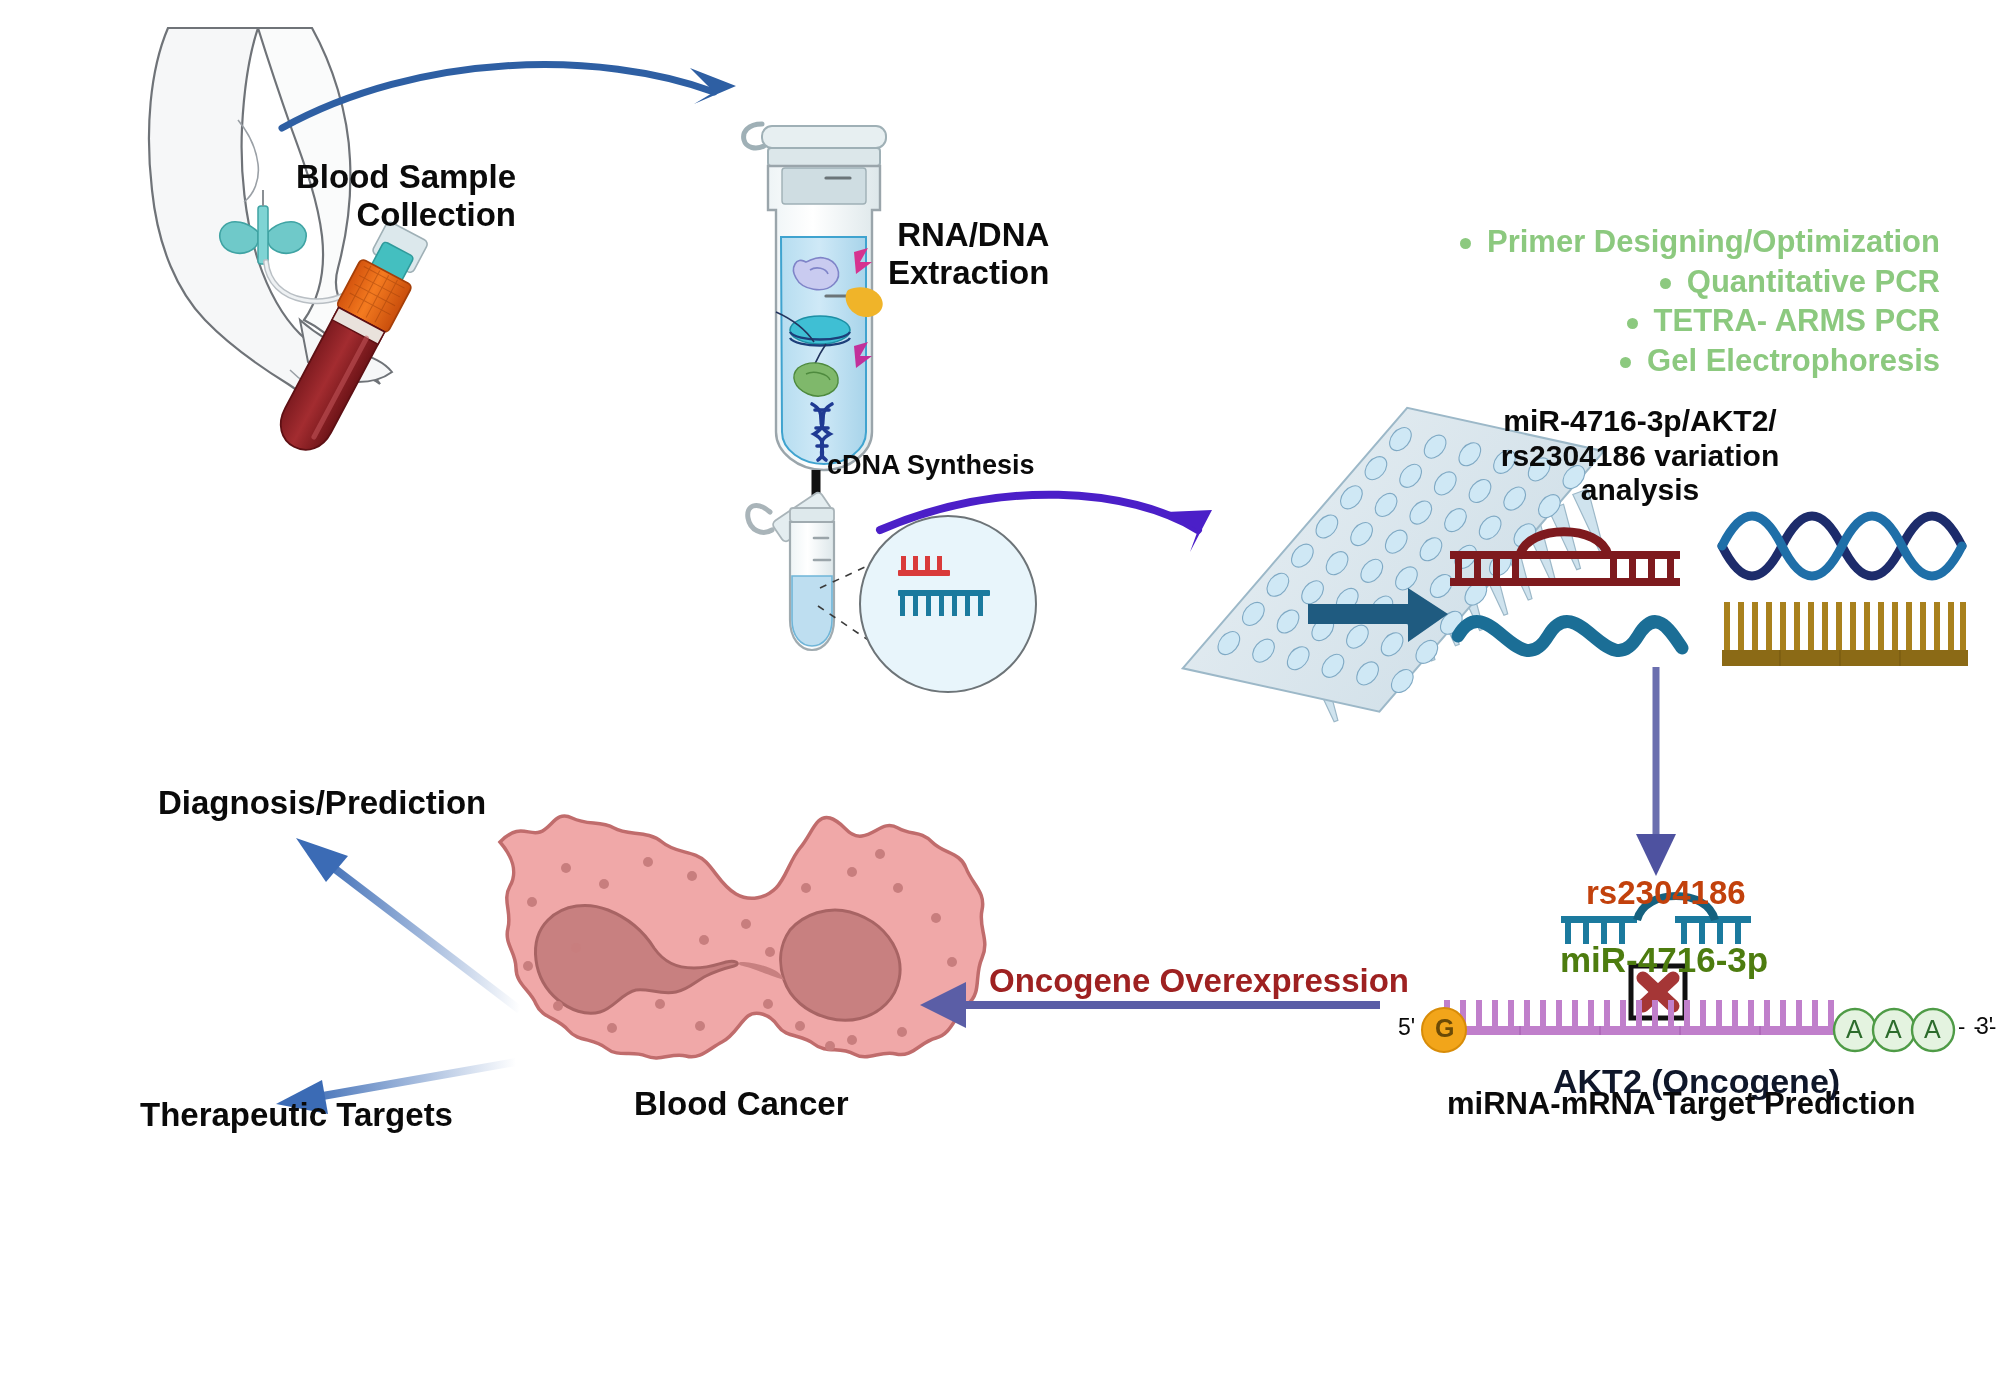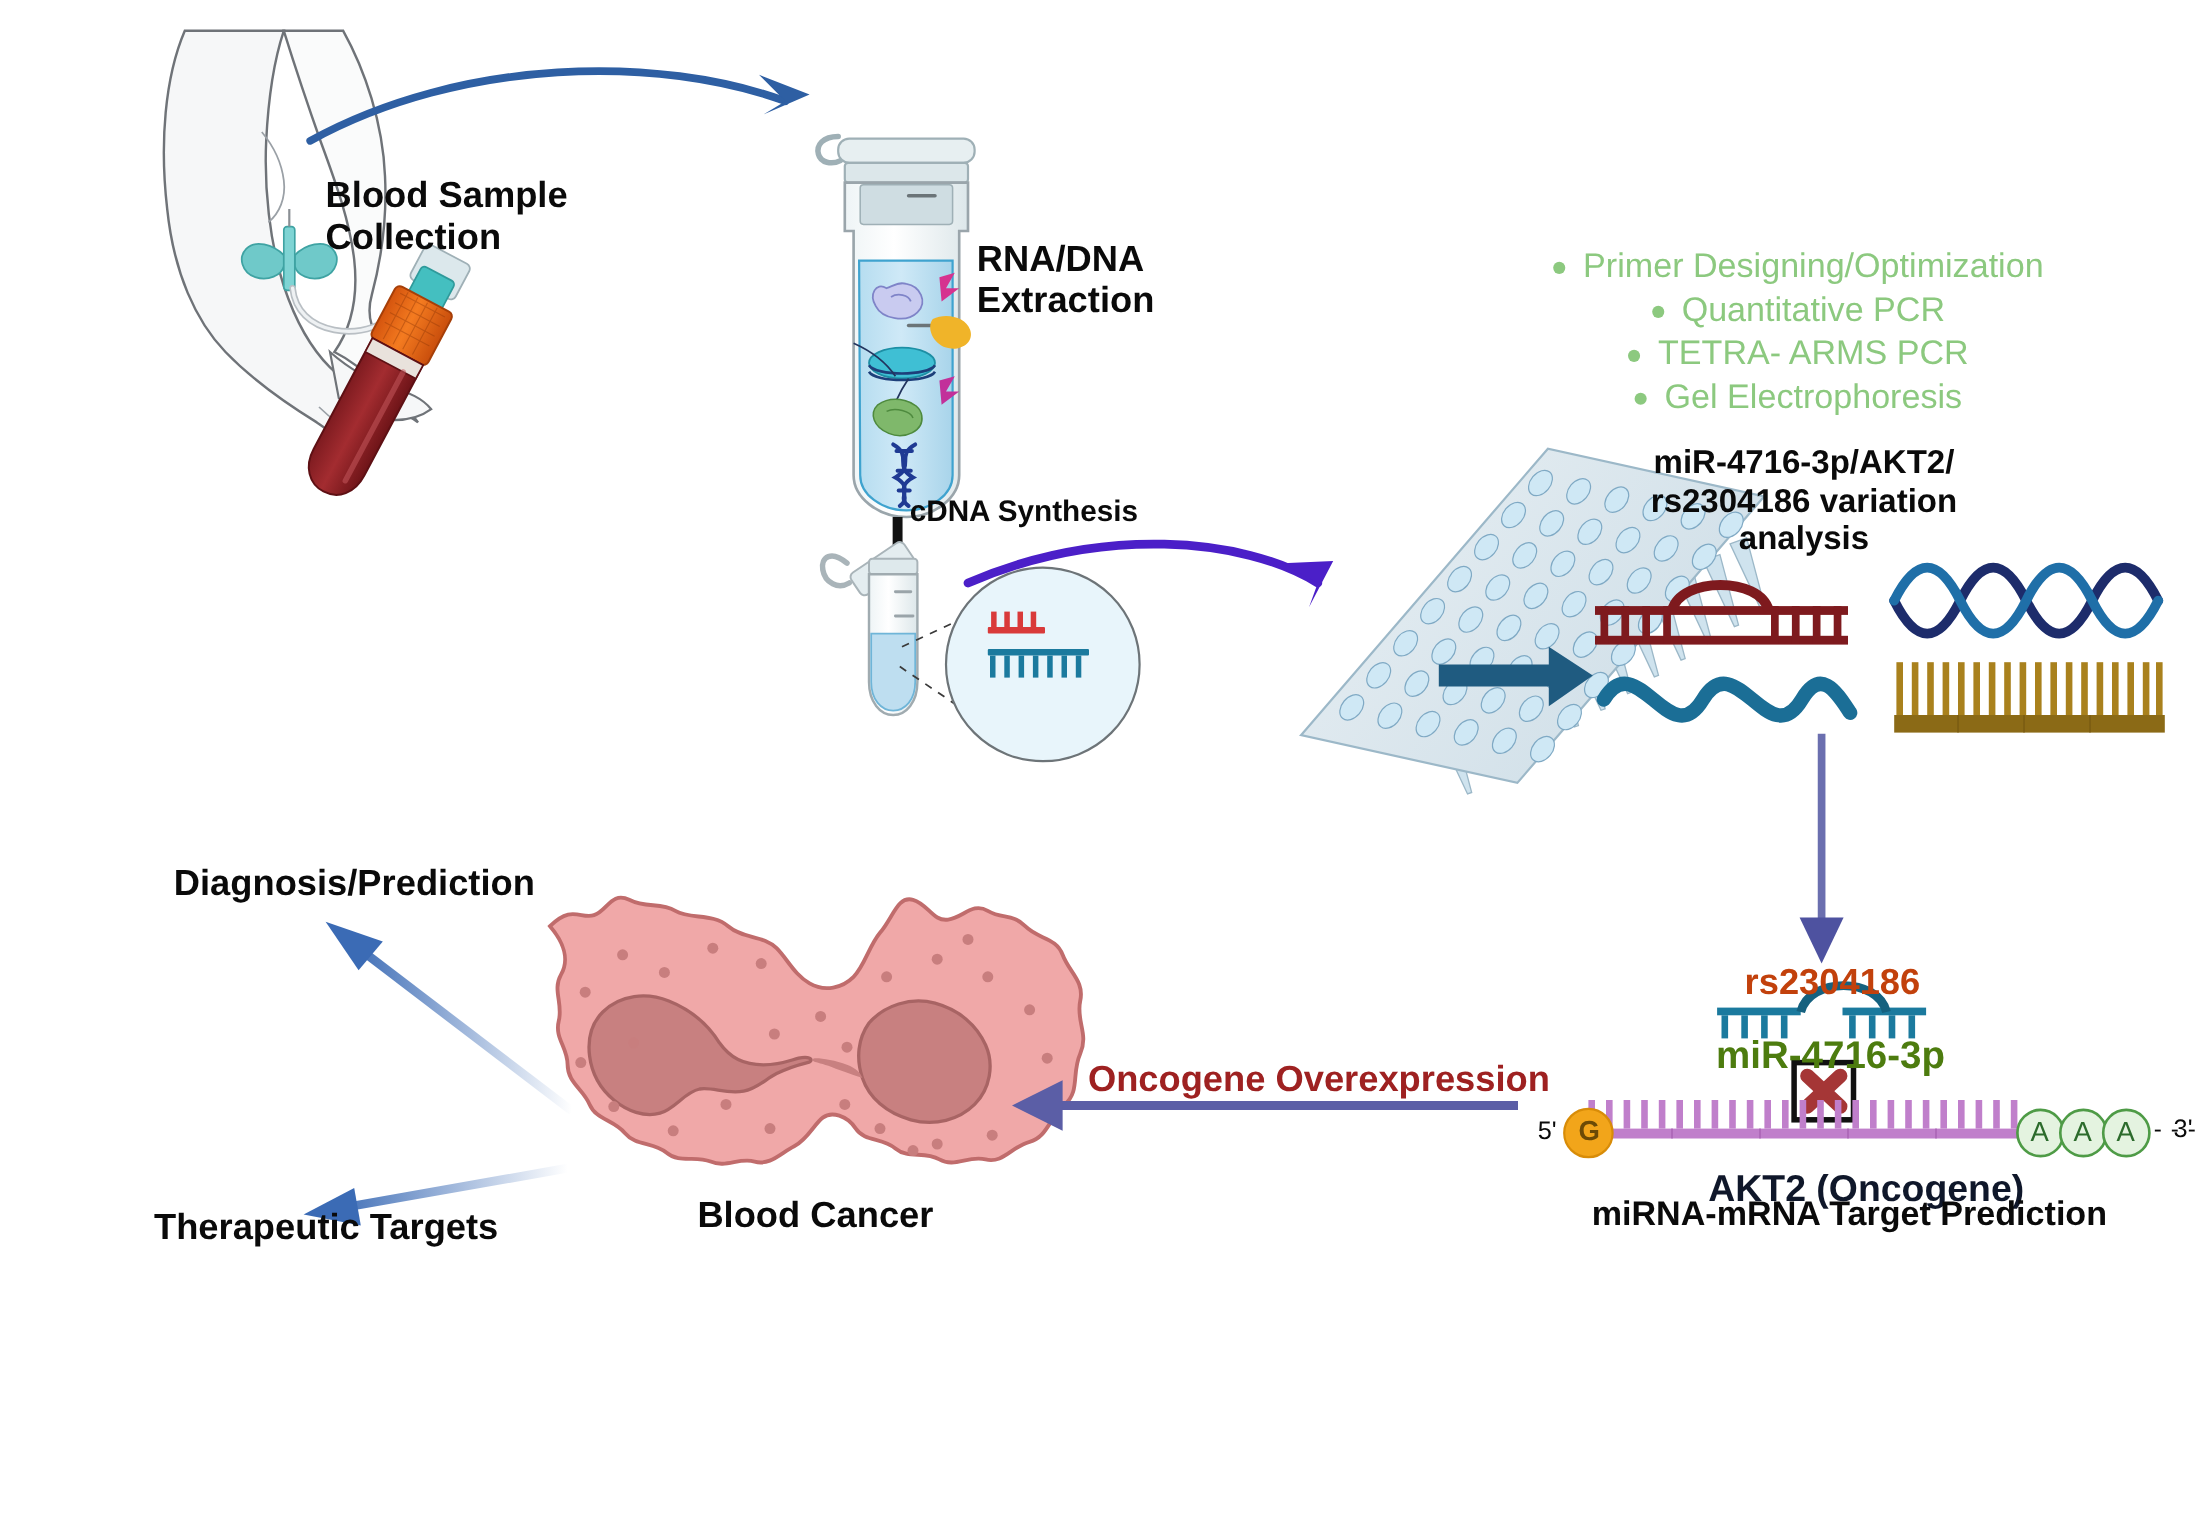"Blood Sample" .lbl { text-align: none -> right }
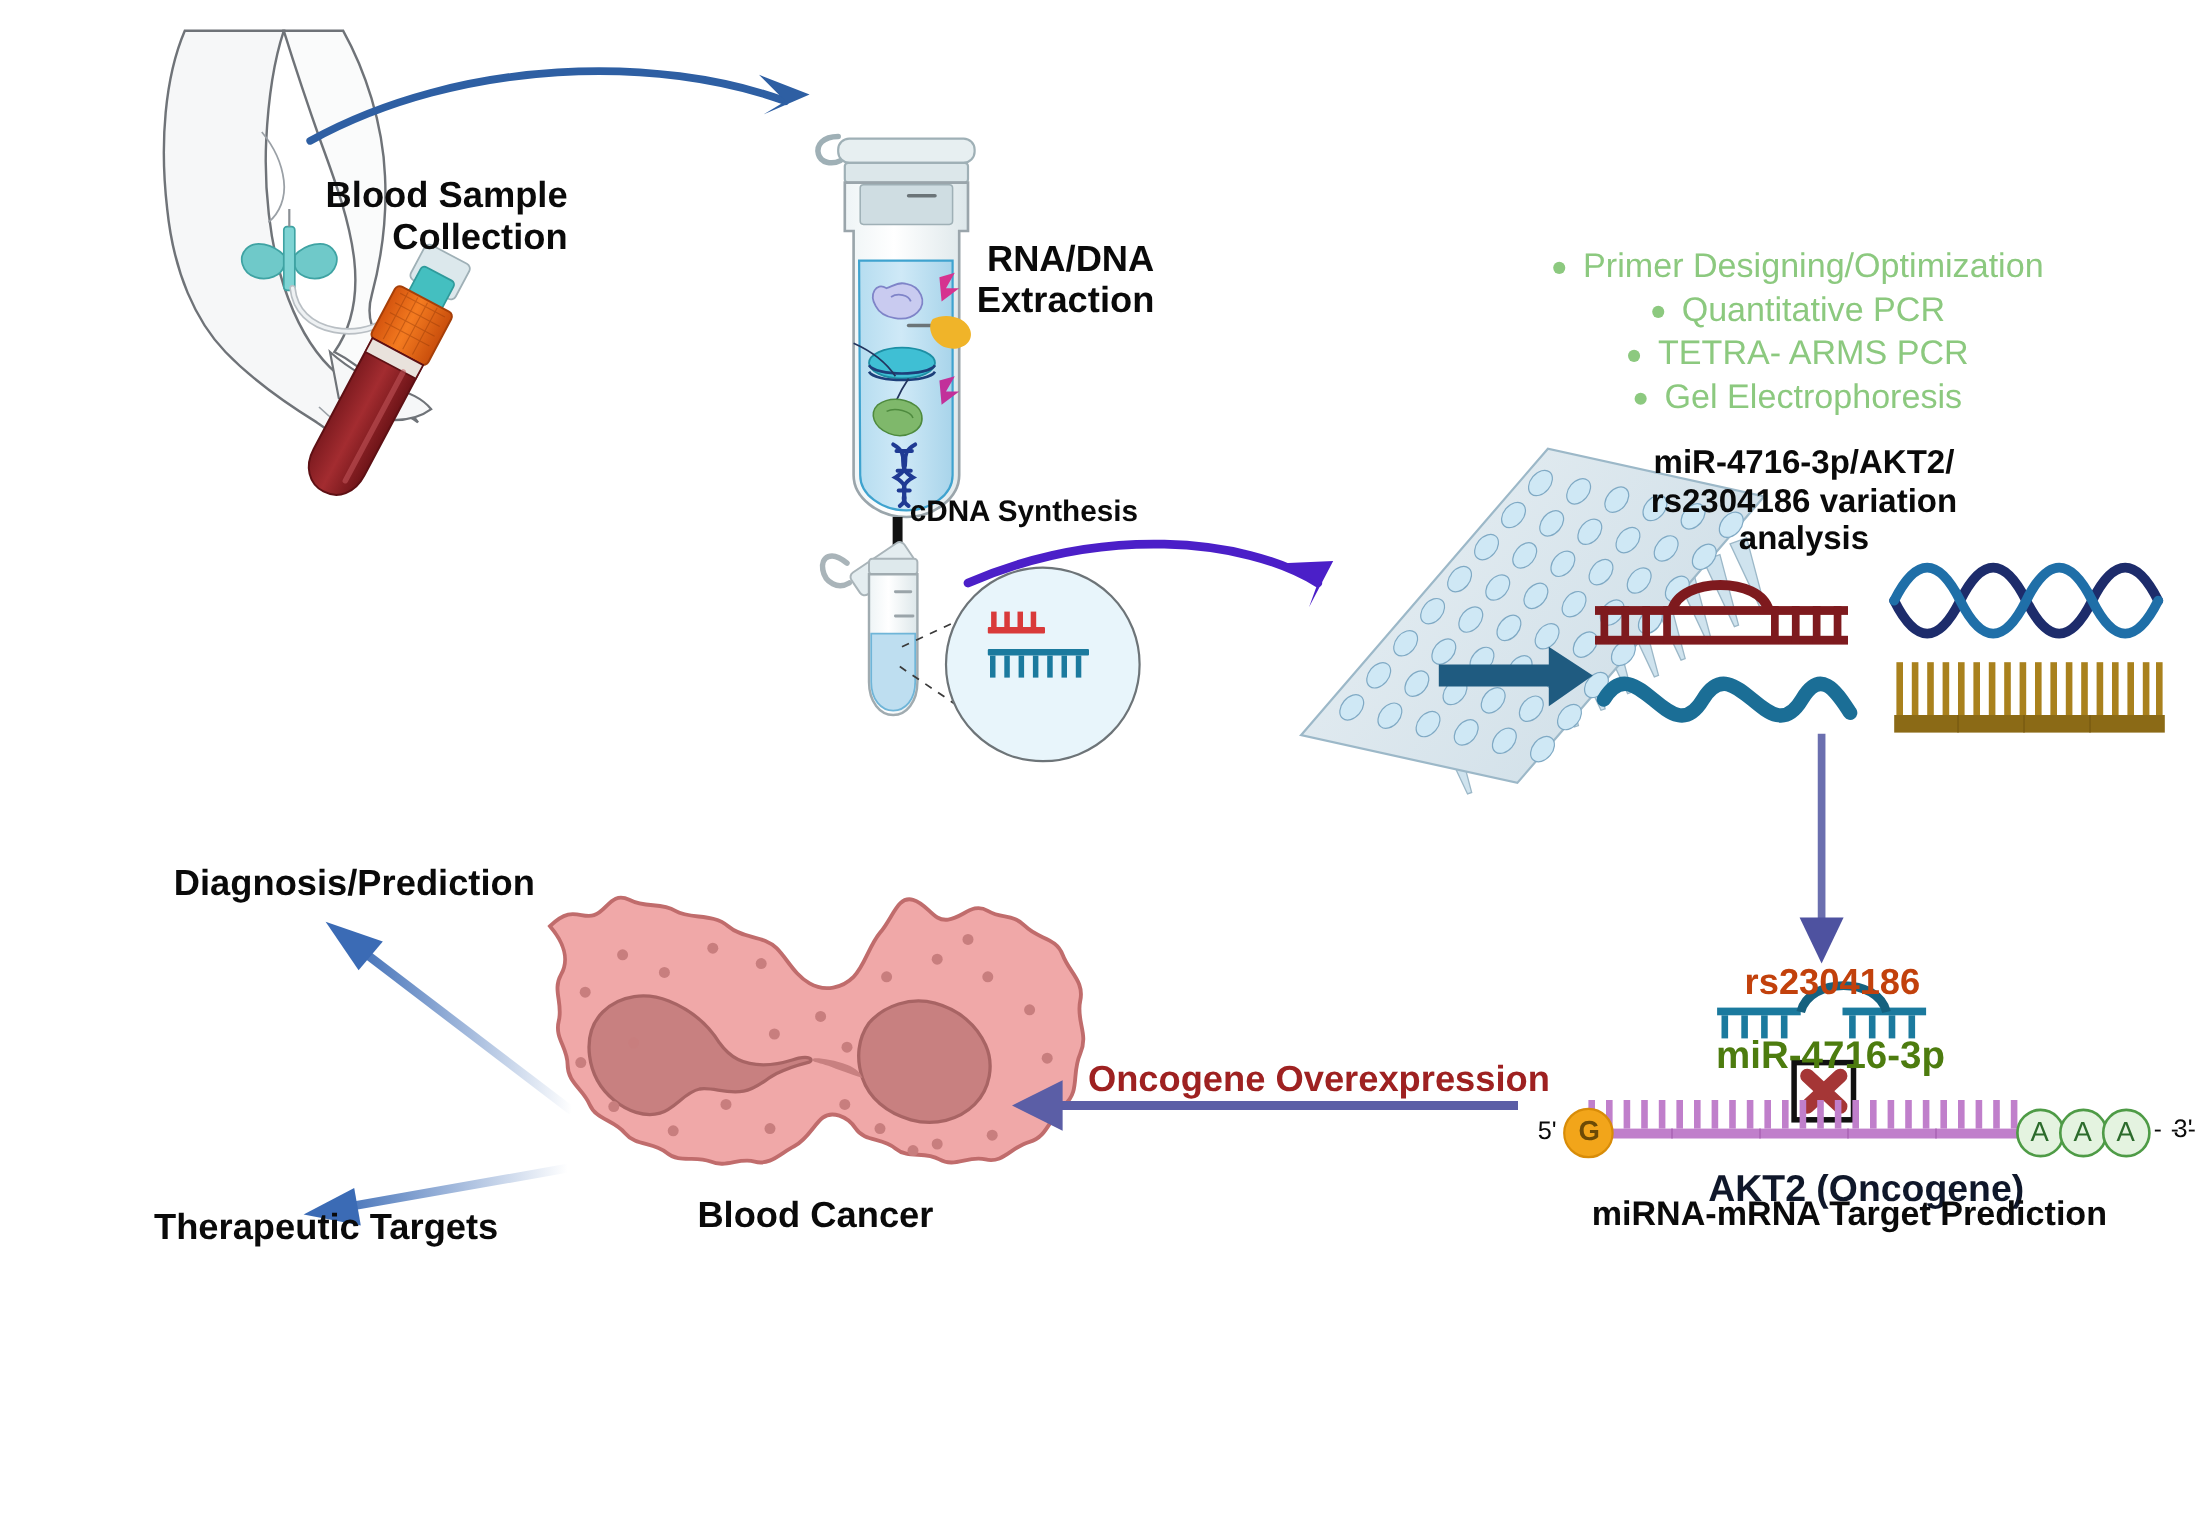"Primer Designing/Optimization" .bullets .bi { font-weight: 400 -> 700; text-align: none -> right }
